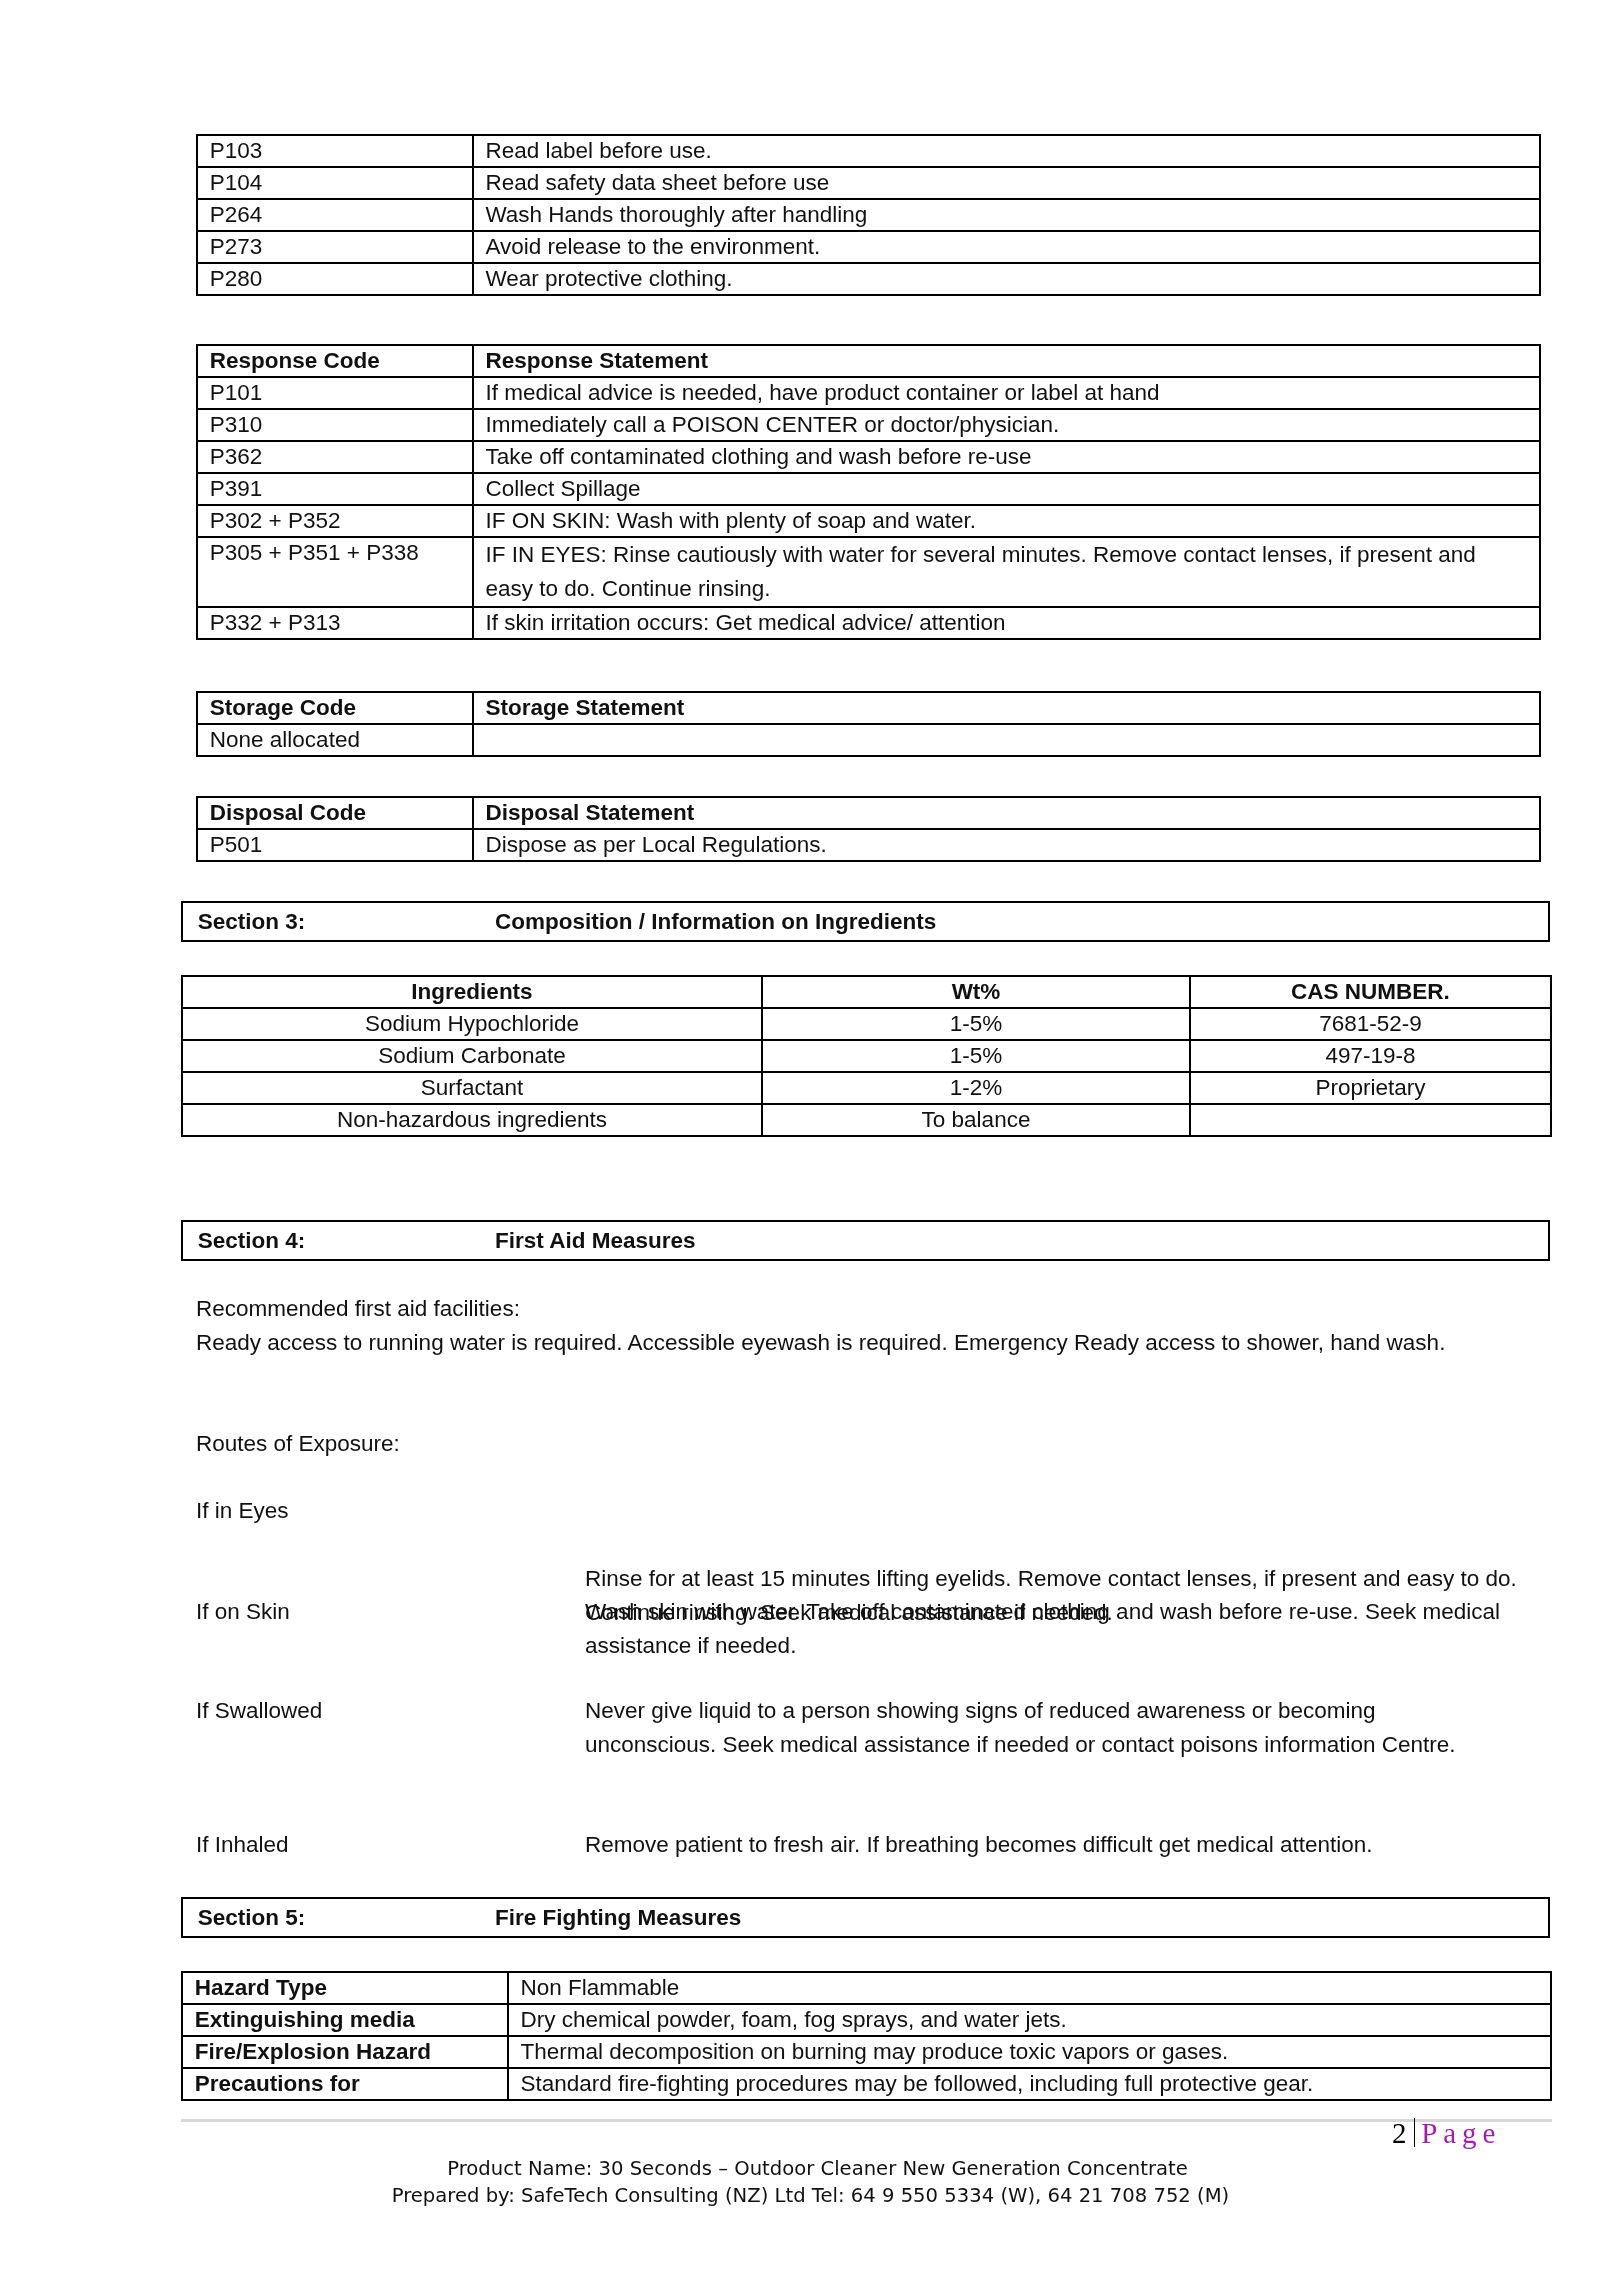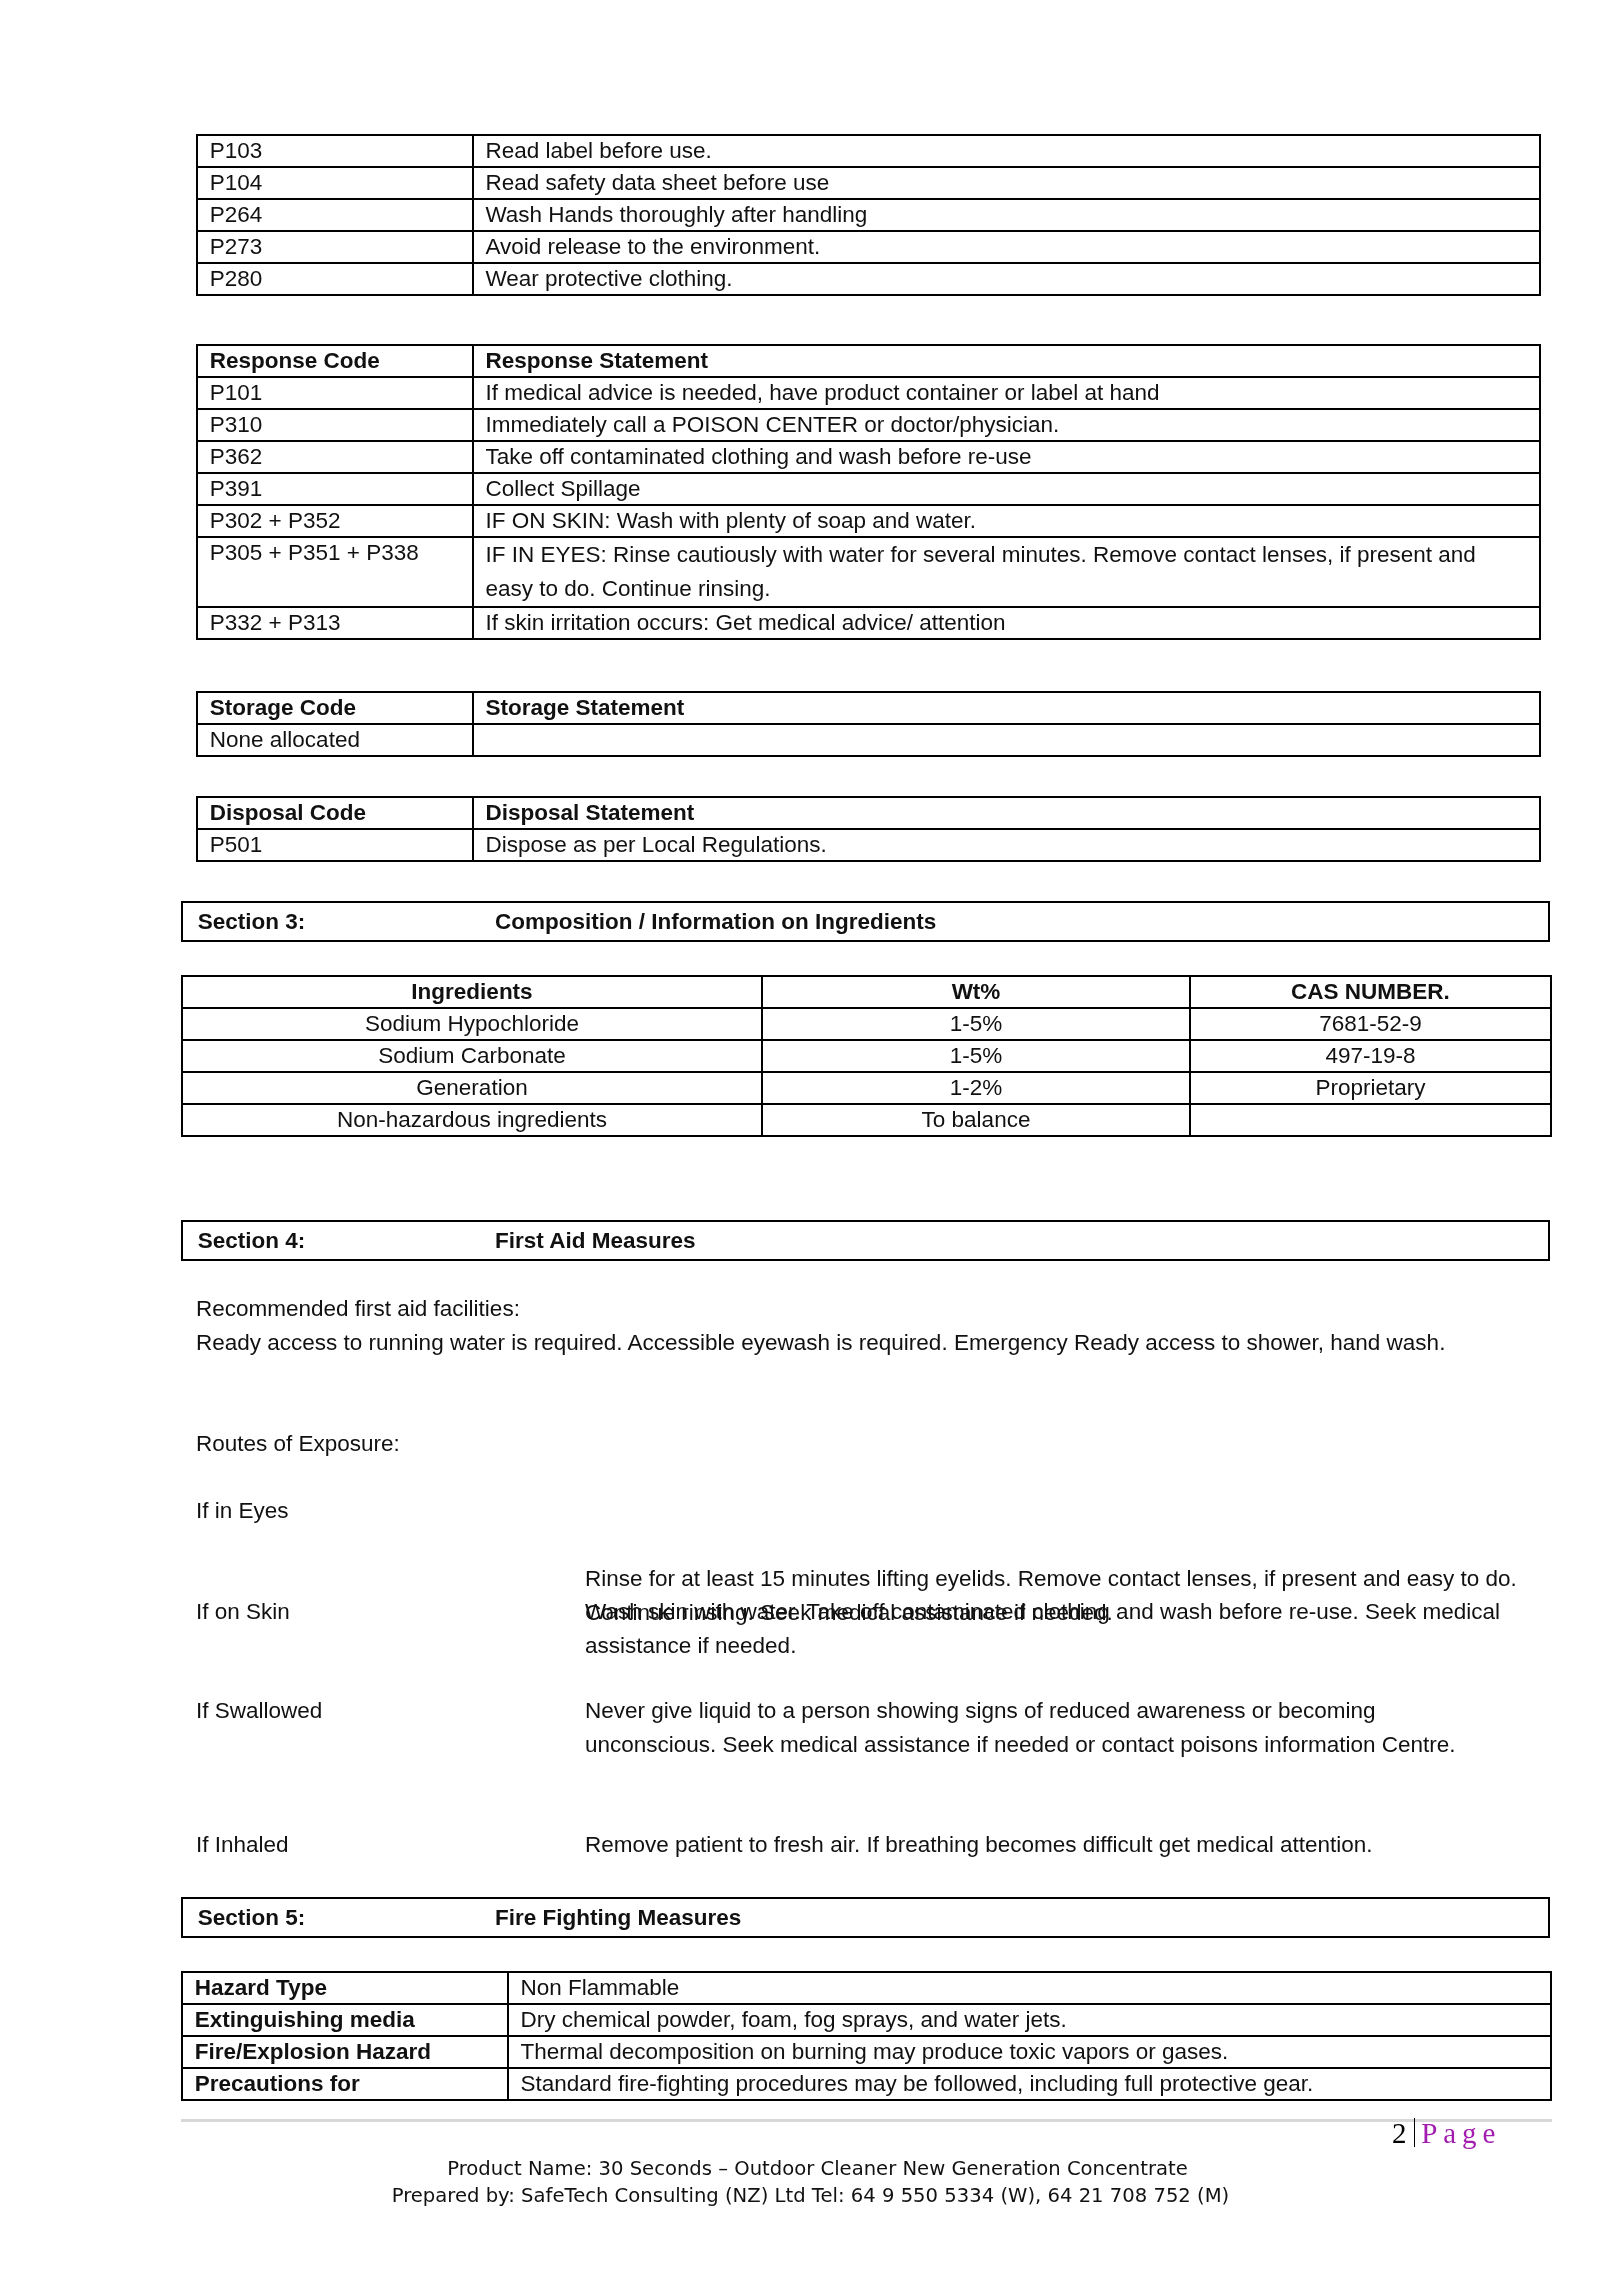"Generation" td { text: Generation -> Surfactant }
